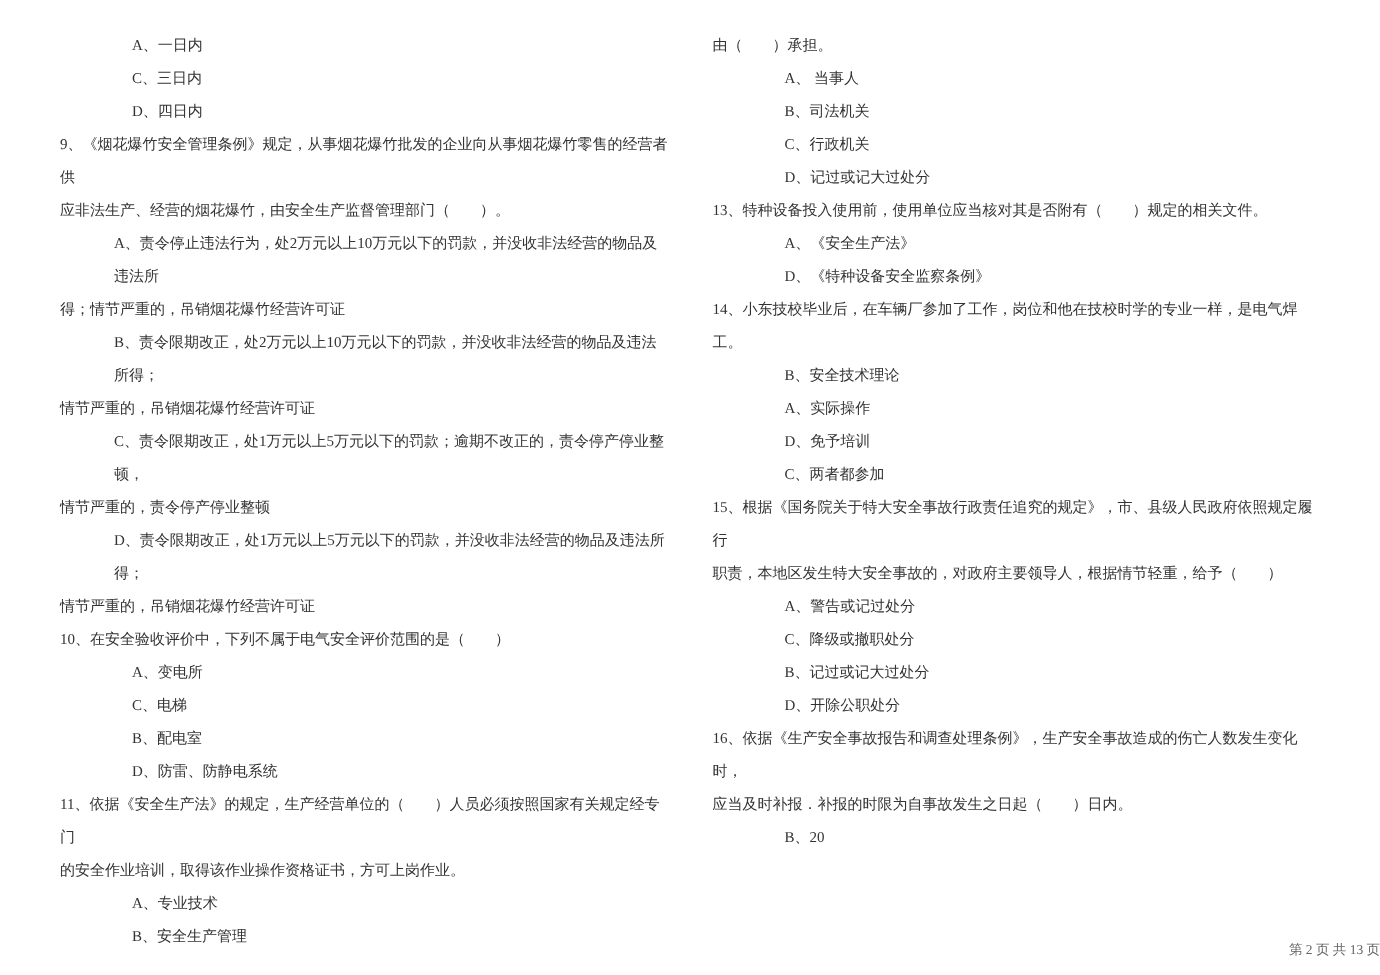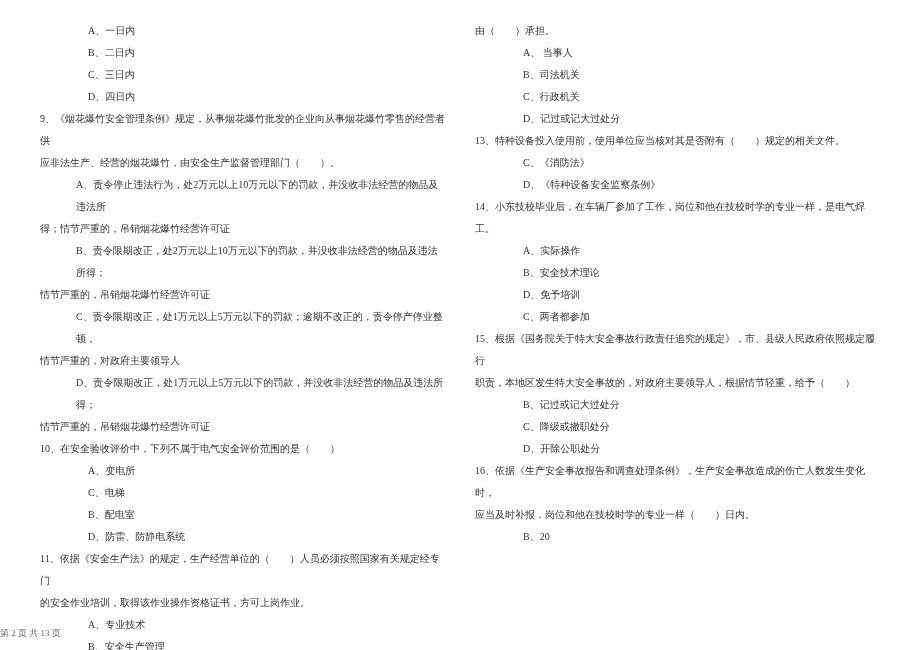"B、二日内" div.option { html: <div>B、二日内</div> -> none }
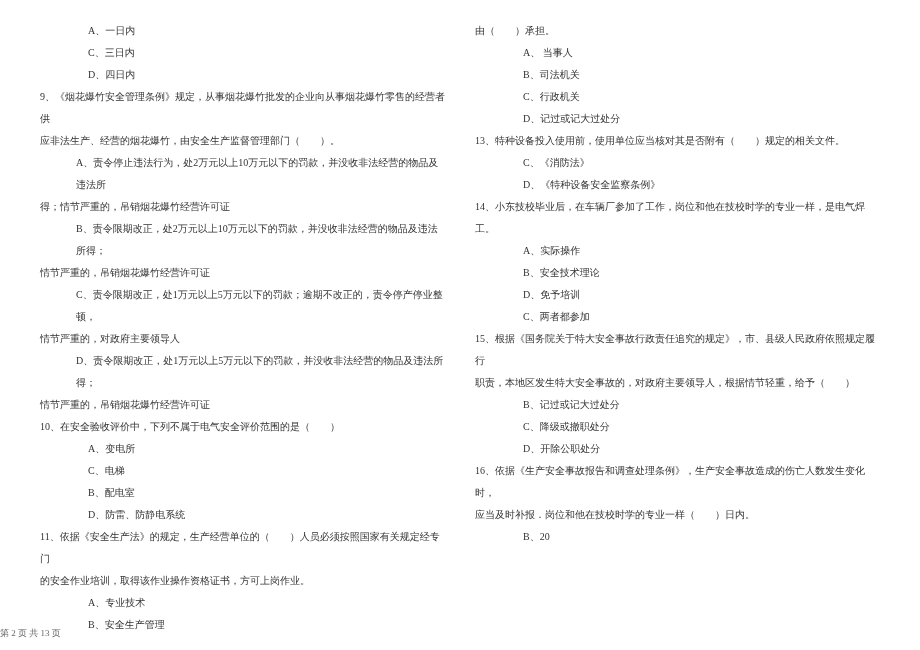"A、《安全生产法》" div.option { html: none -> <div>A、《安全生产法》</div> }
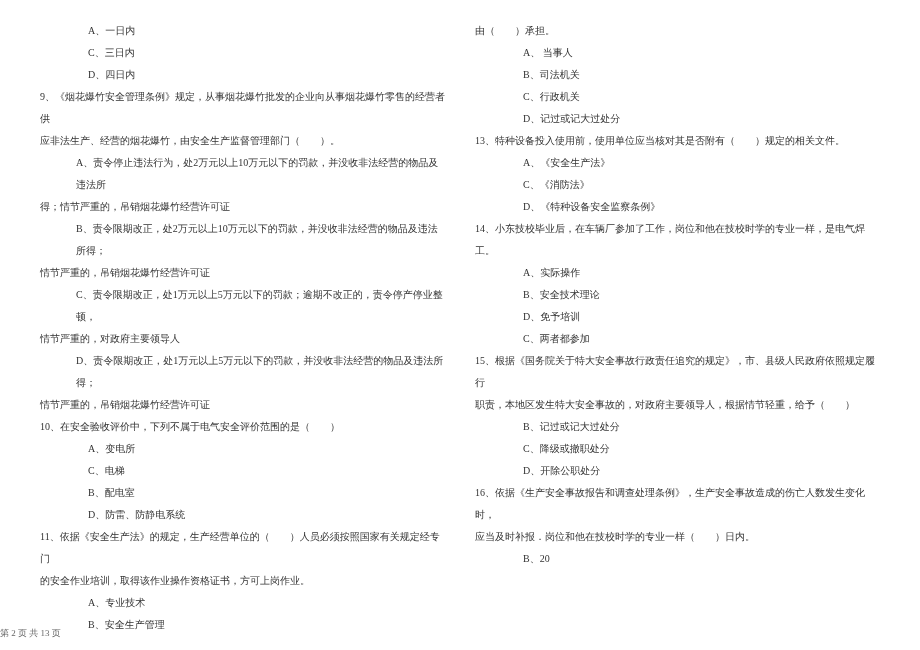"C、《消防法》" div.option { html: <div>C、《消防法》</div> -> none }
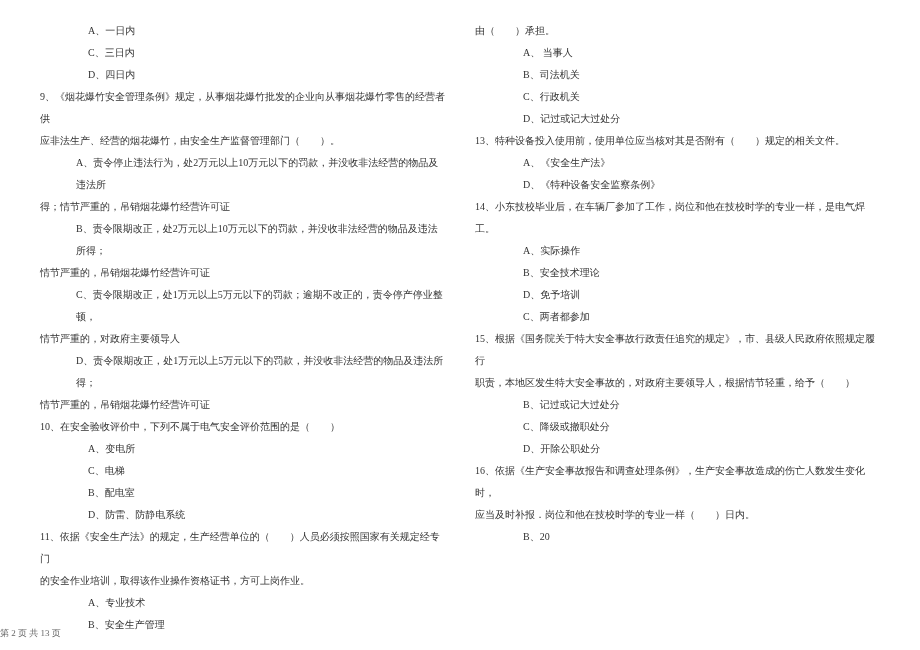"A、实际操作" div.option { order: before "B、安全技术理论" -> after "B、安全技术理论" }
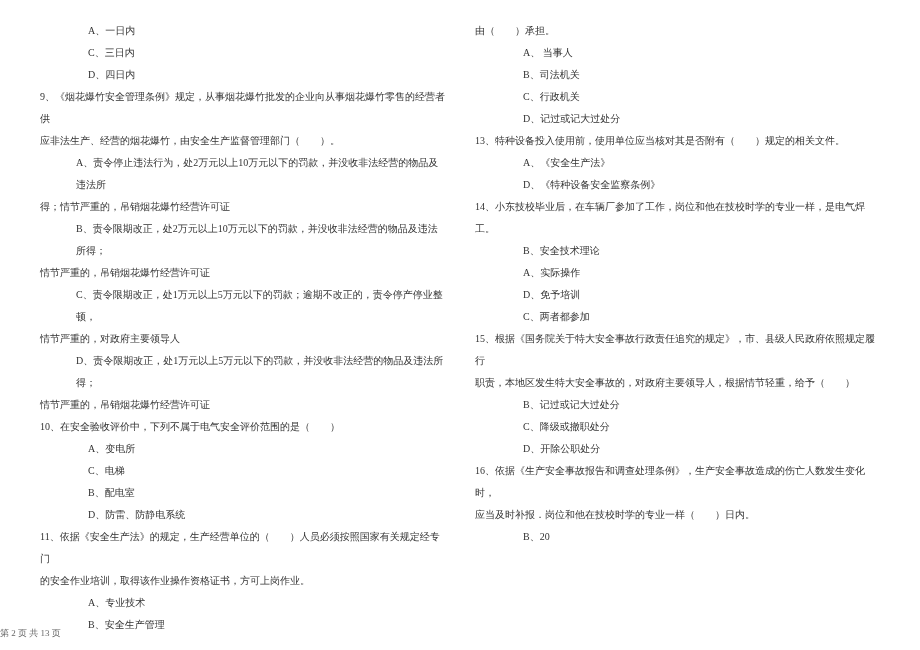"情节严重的，对政府主要领导人" div.question-continue { text: 对政府主要领导人 -> 责令停产停业整顿 }
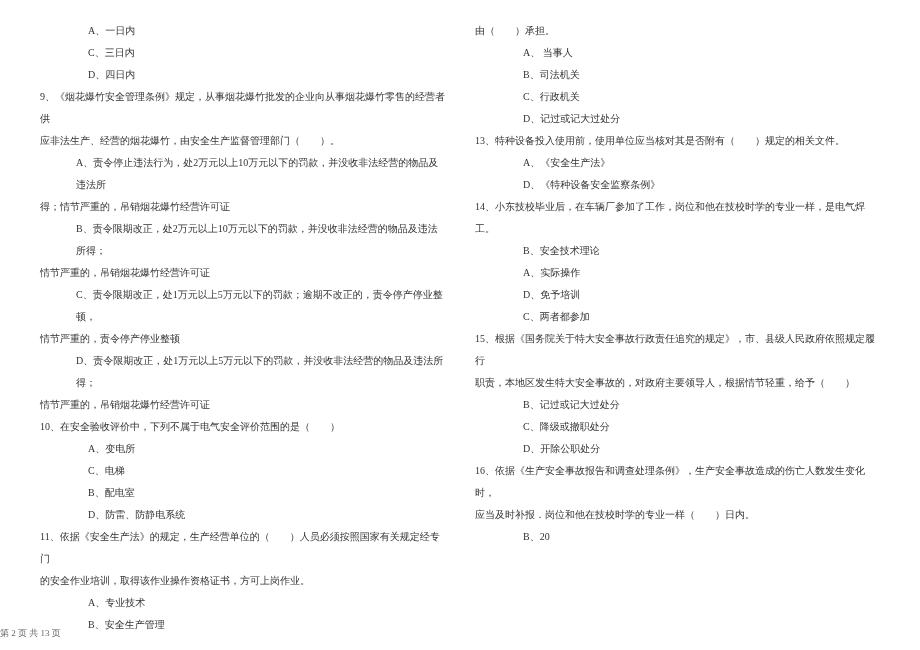"A、警告或记过处分" div.option { html: none -> <div>A、警告或记过处分</div> }
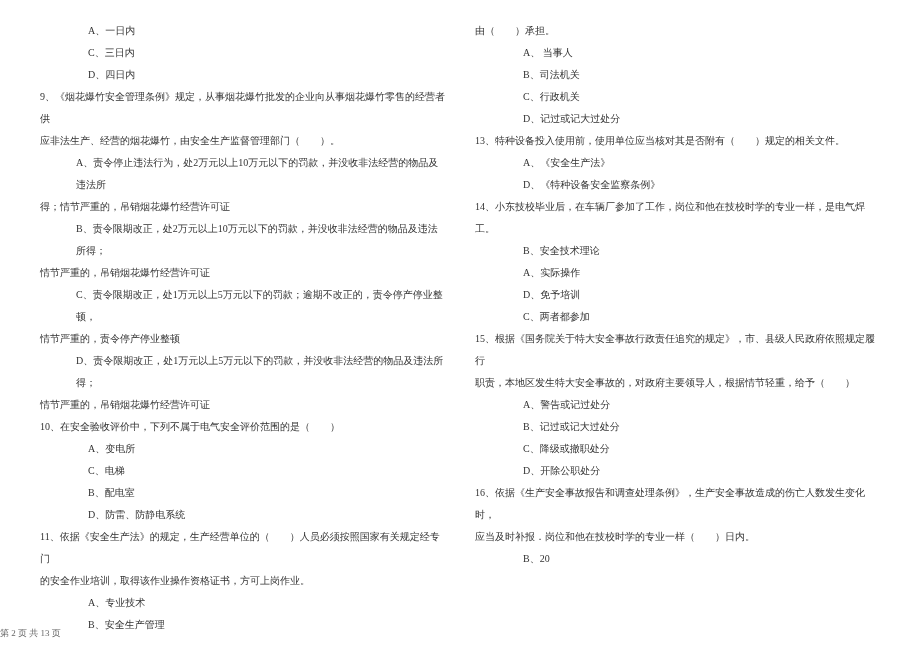"B、记过或记大过处分" div.option { order: before "C、降级或撤职处分" -> after "C、降级或撤职处分" }
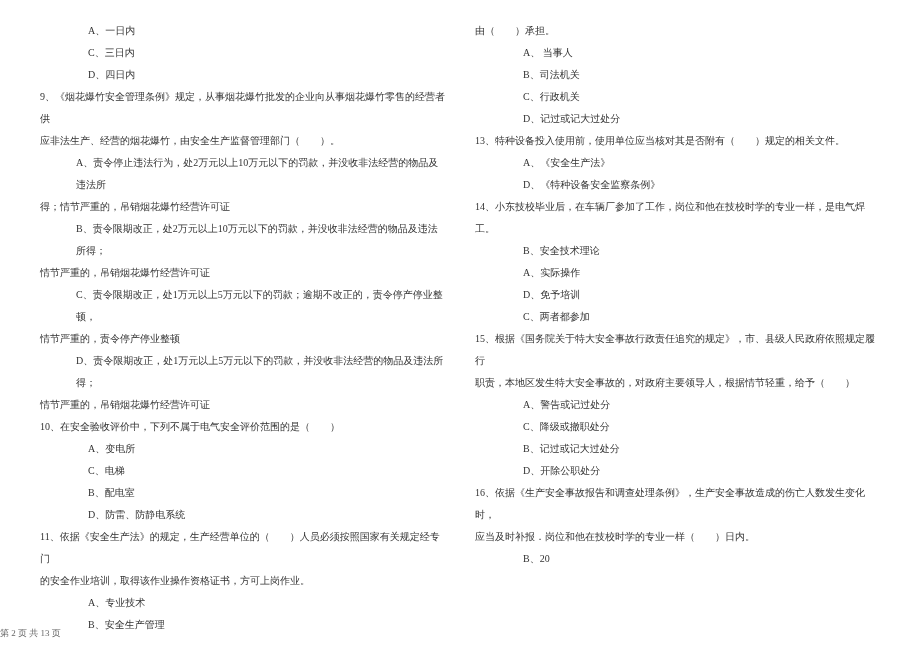"应当及时补报．岗位和他在技校时学的专业一样（ ）日内。" div.question-continue { text: 岗位和他在技校时学的专业一样 -> 补报的时限为自事故发生之日起 }
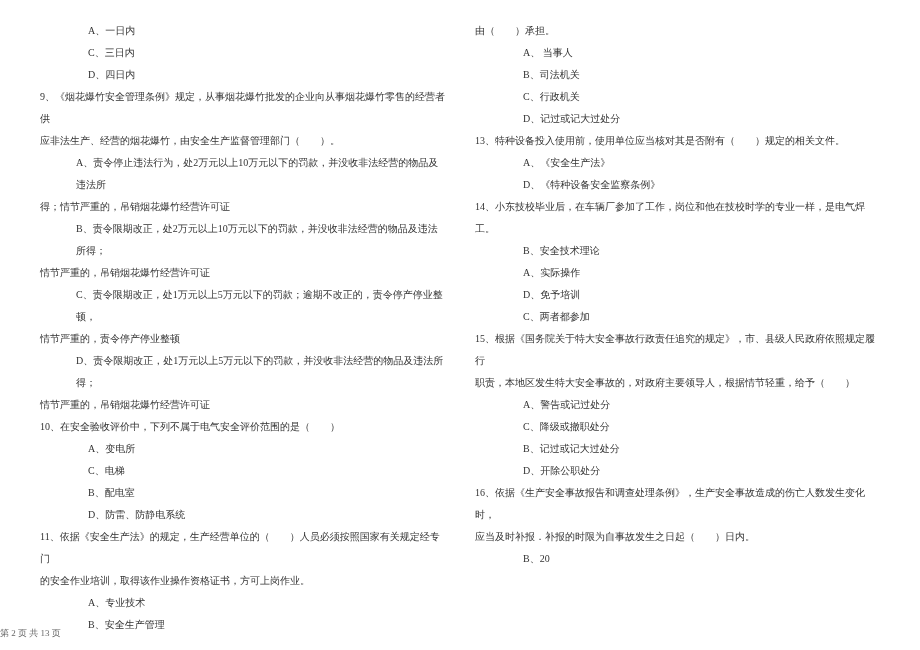"第 2 页 共 13" .footer { left: 0 -> 12px; text-align: left -> right }
